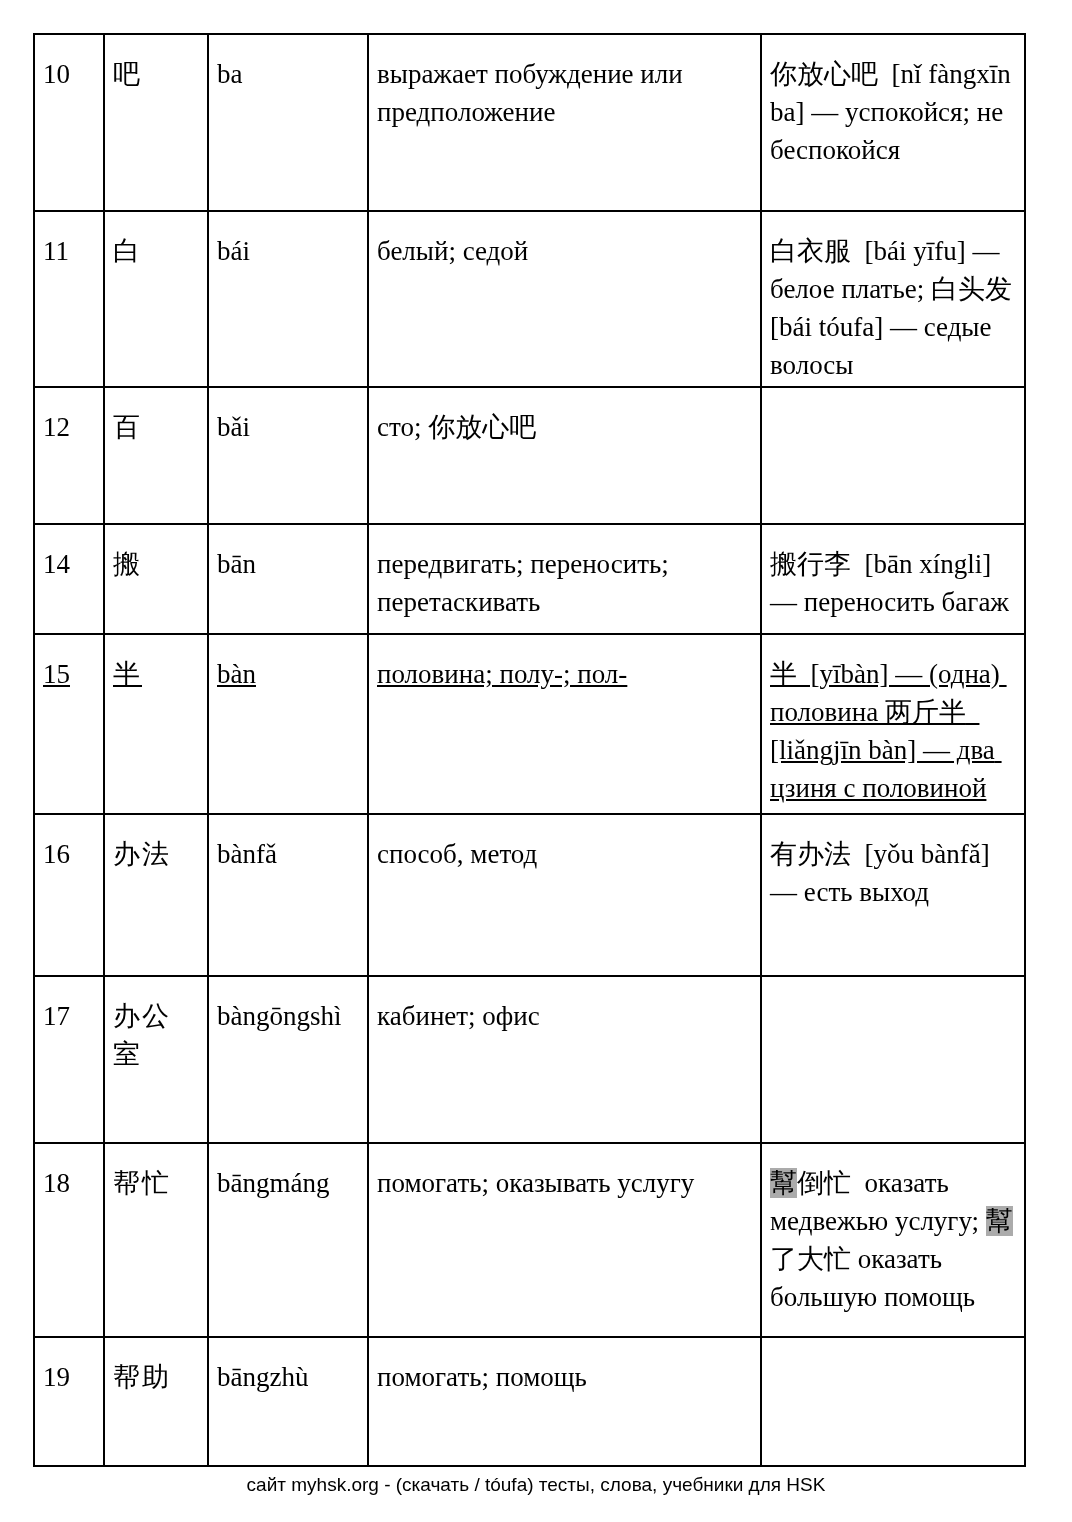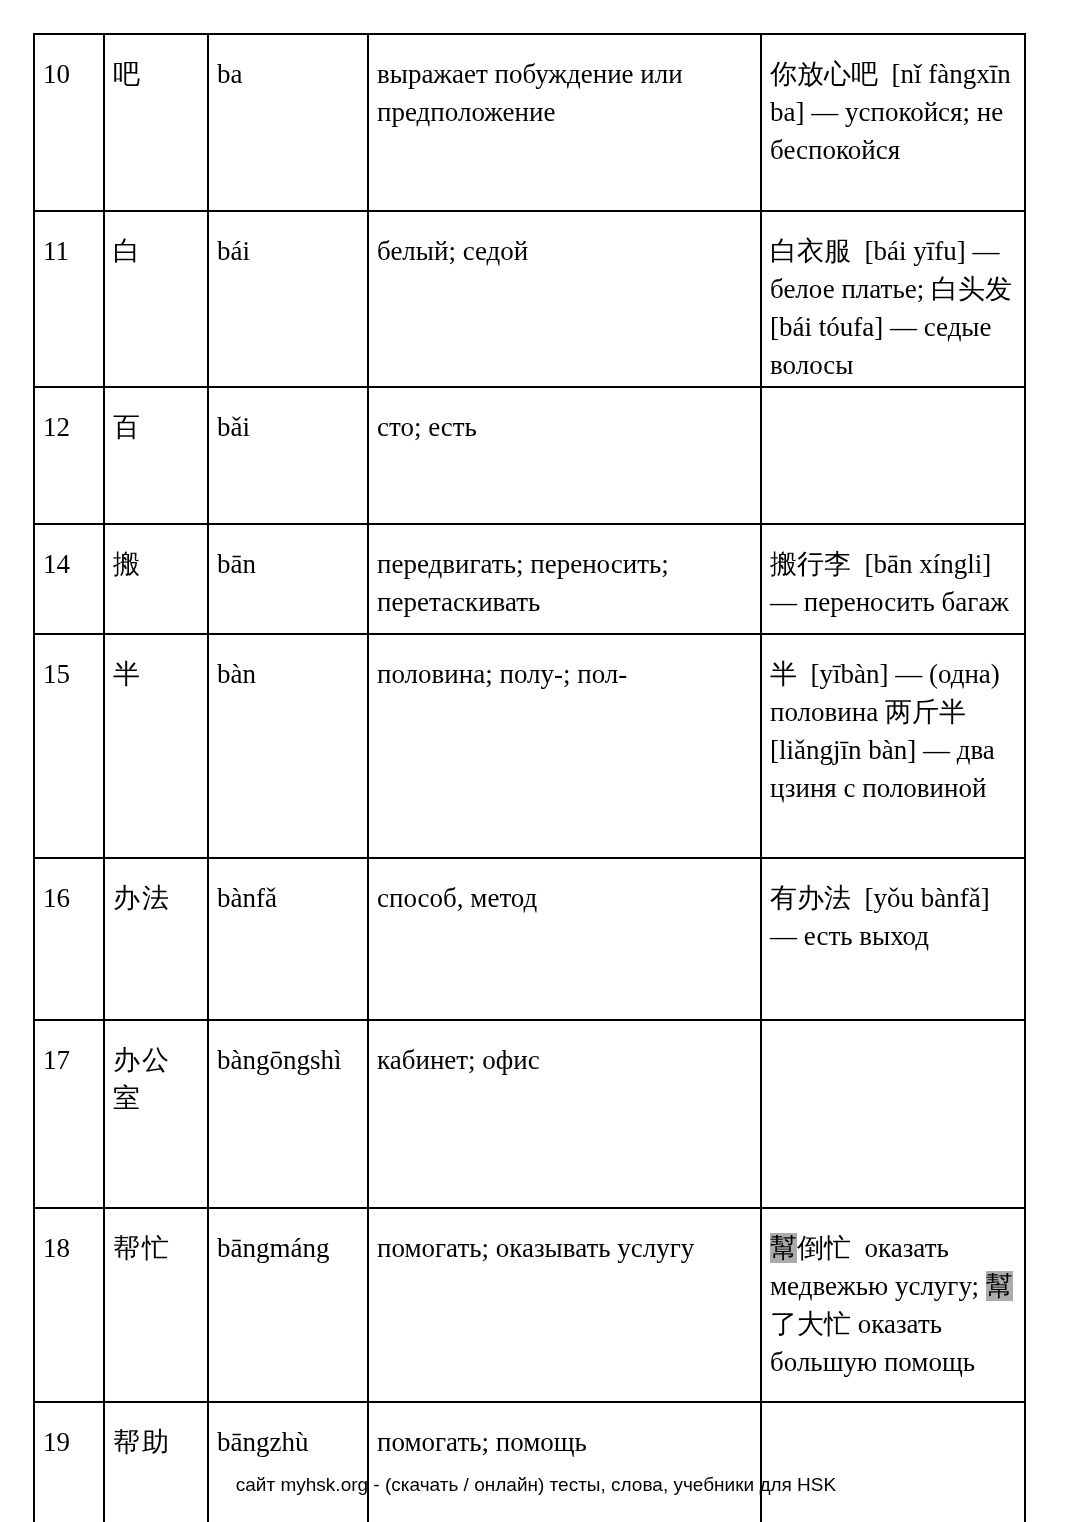"сто; есть" td.cell-translation { text: есть -> 你放心吧 }
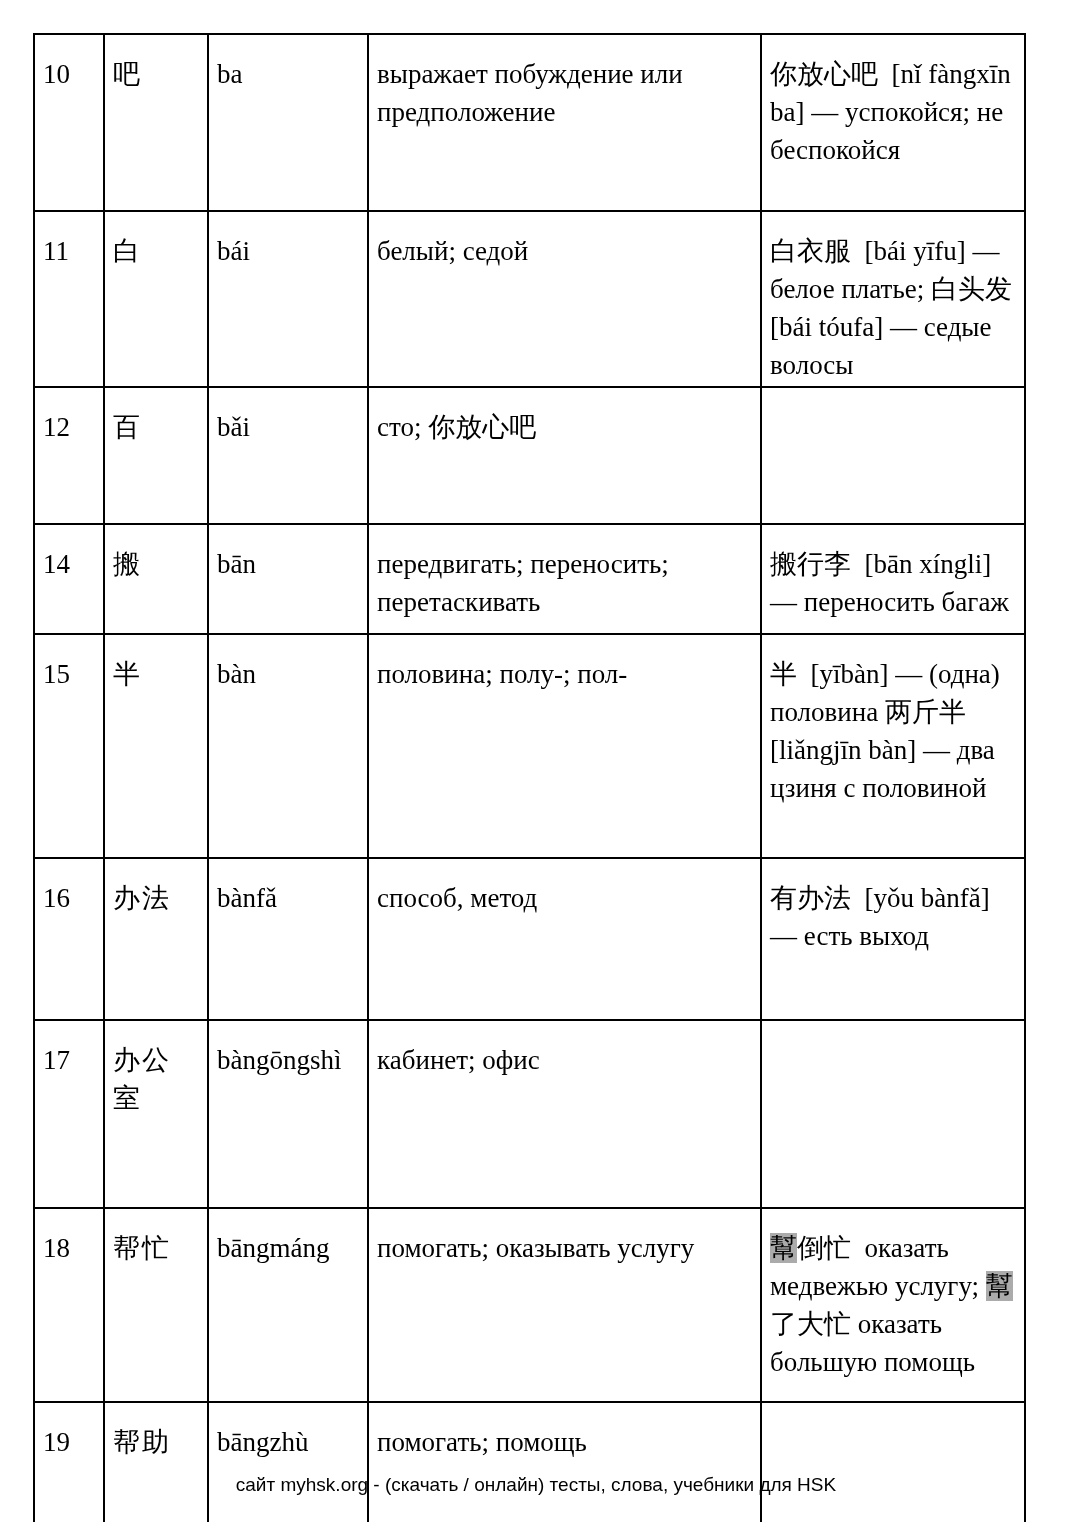"15" tr { height: 224px -> 180px; text-decoration: none -> underline }
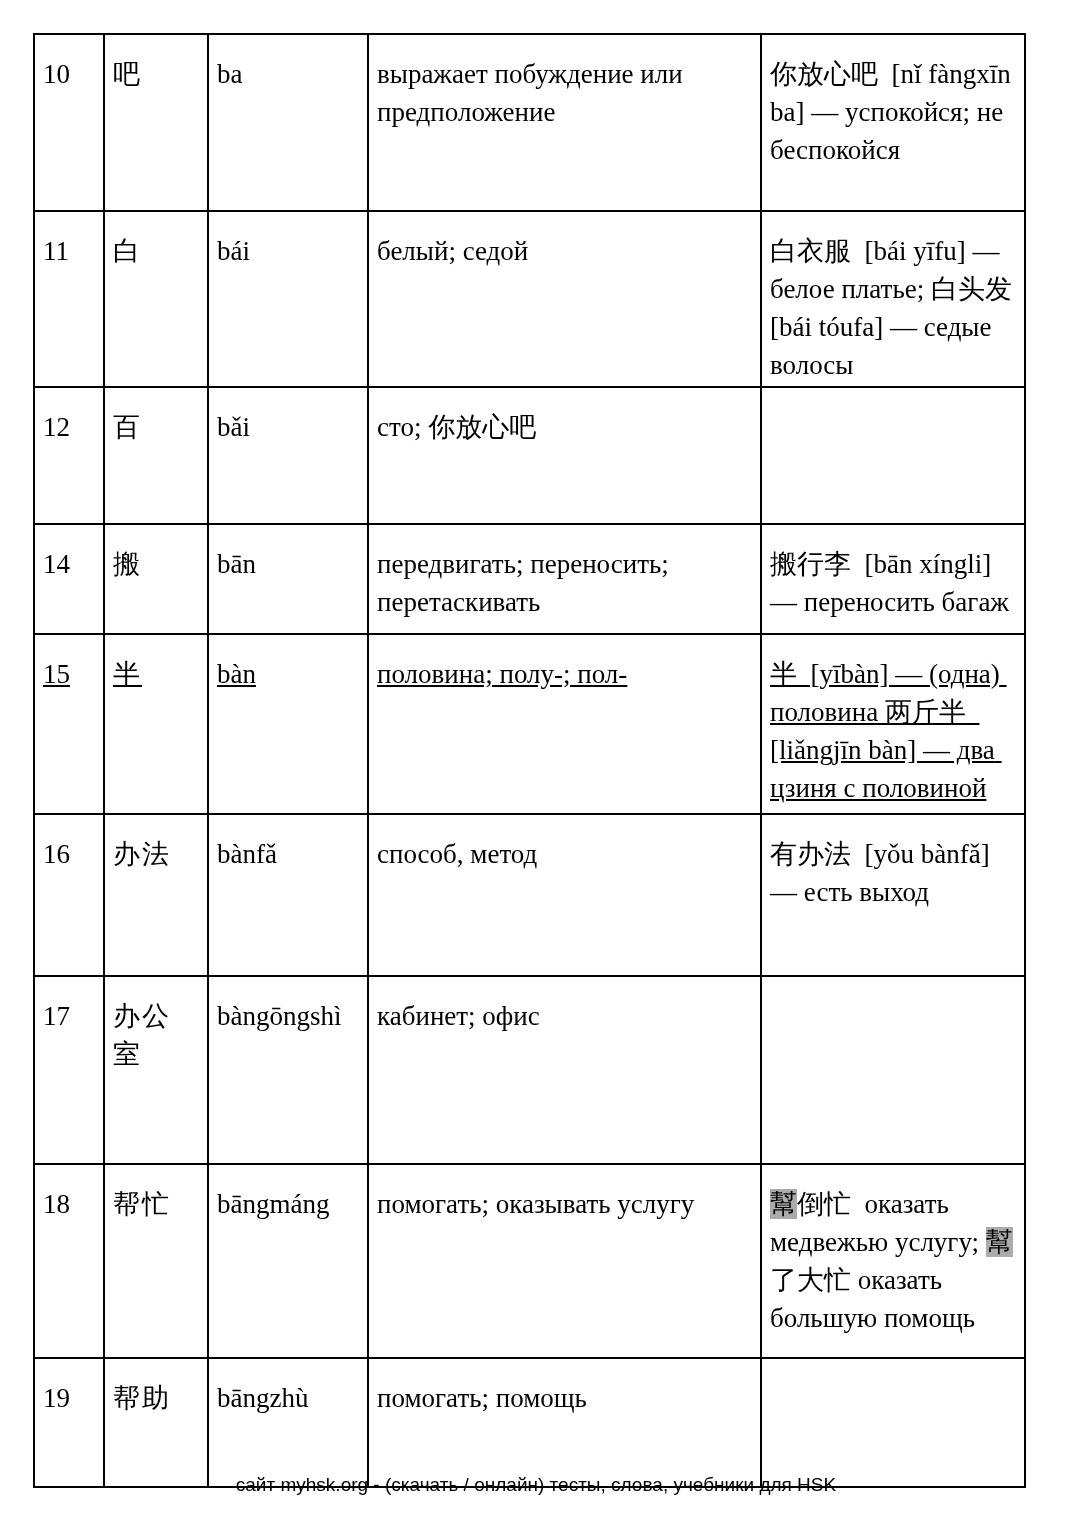"17" tr { height: 188px -> 167px }
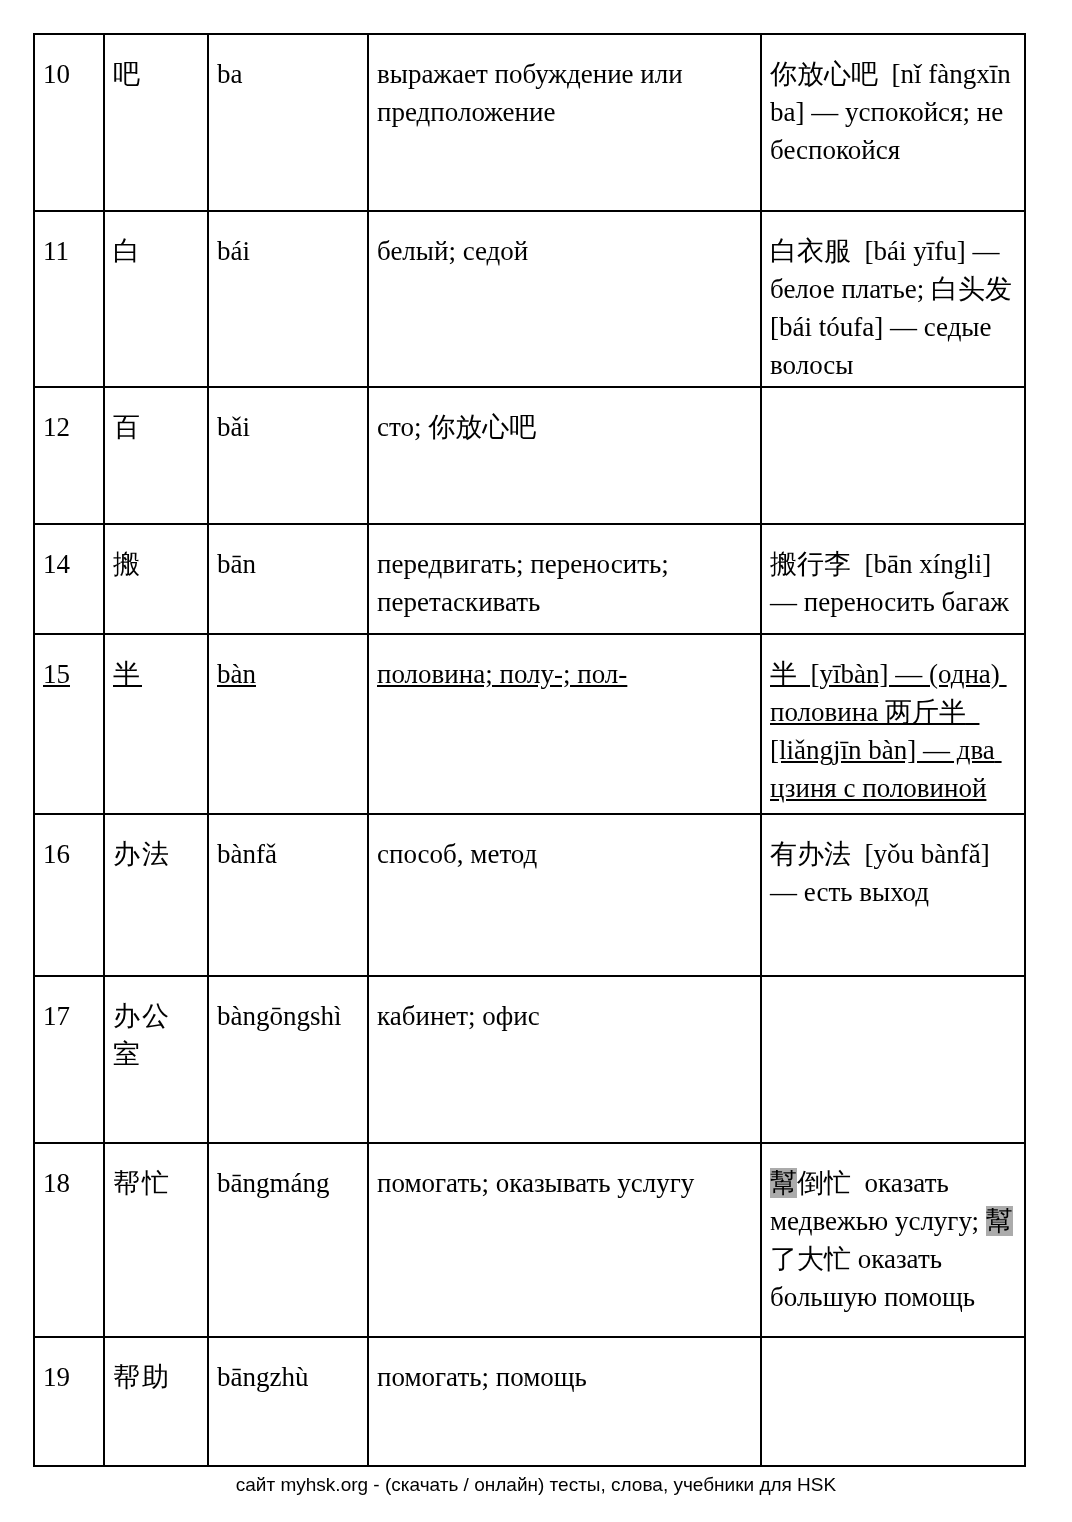"сайт myhsk.org - (скачать /" div.footer { text: онлайн -> tóufa }
